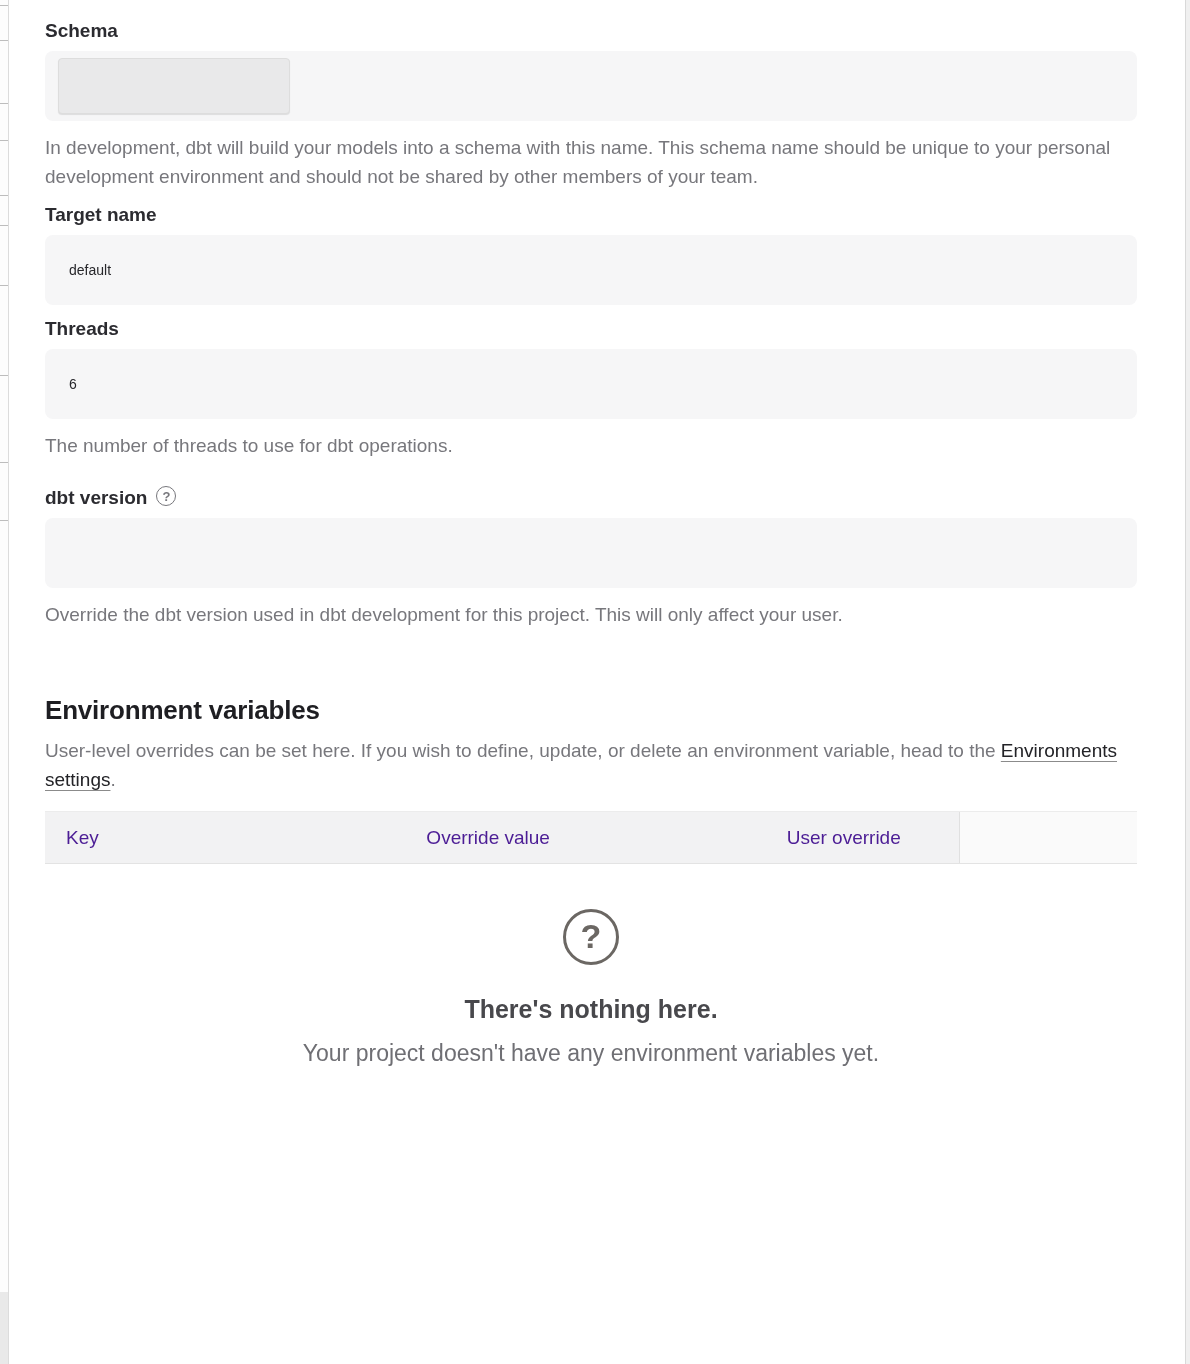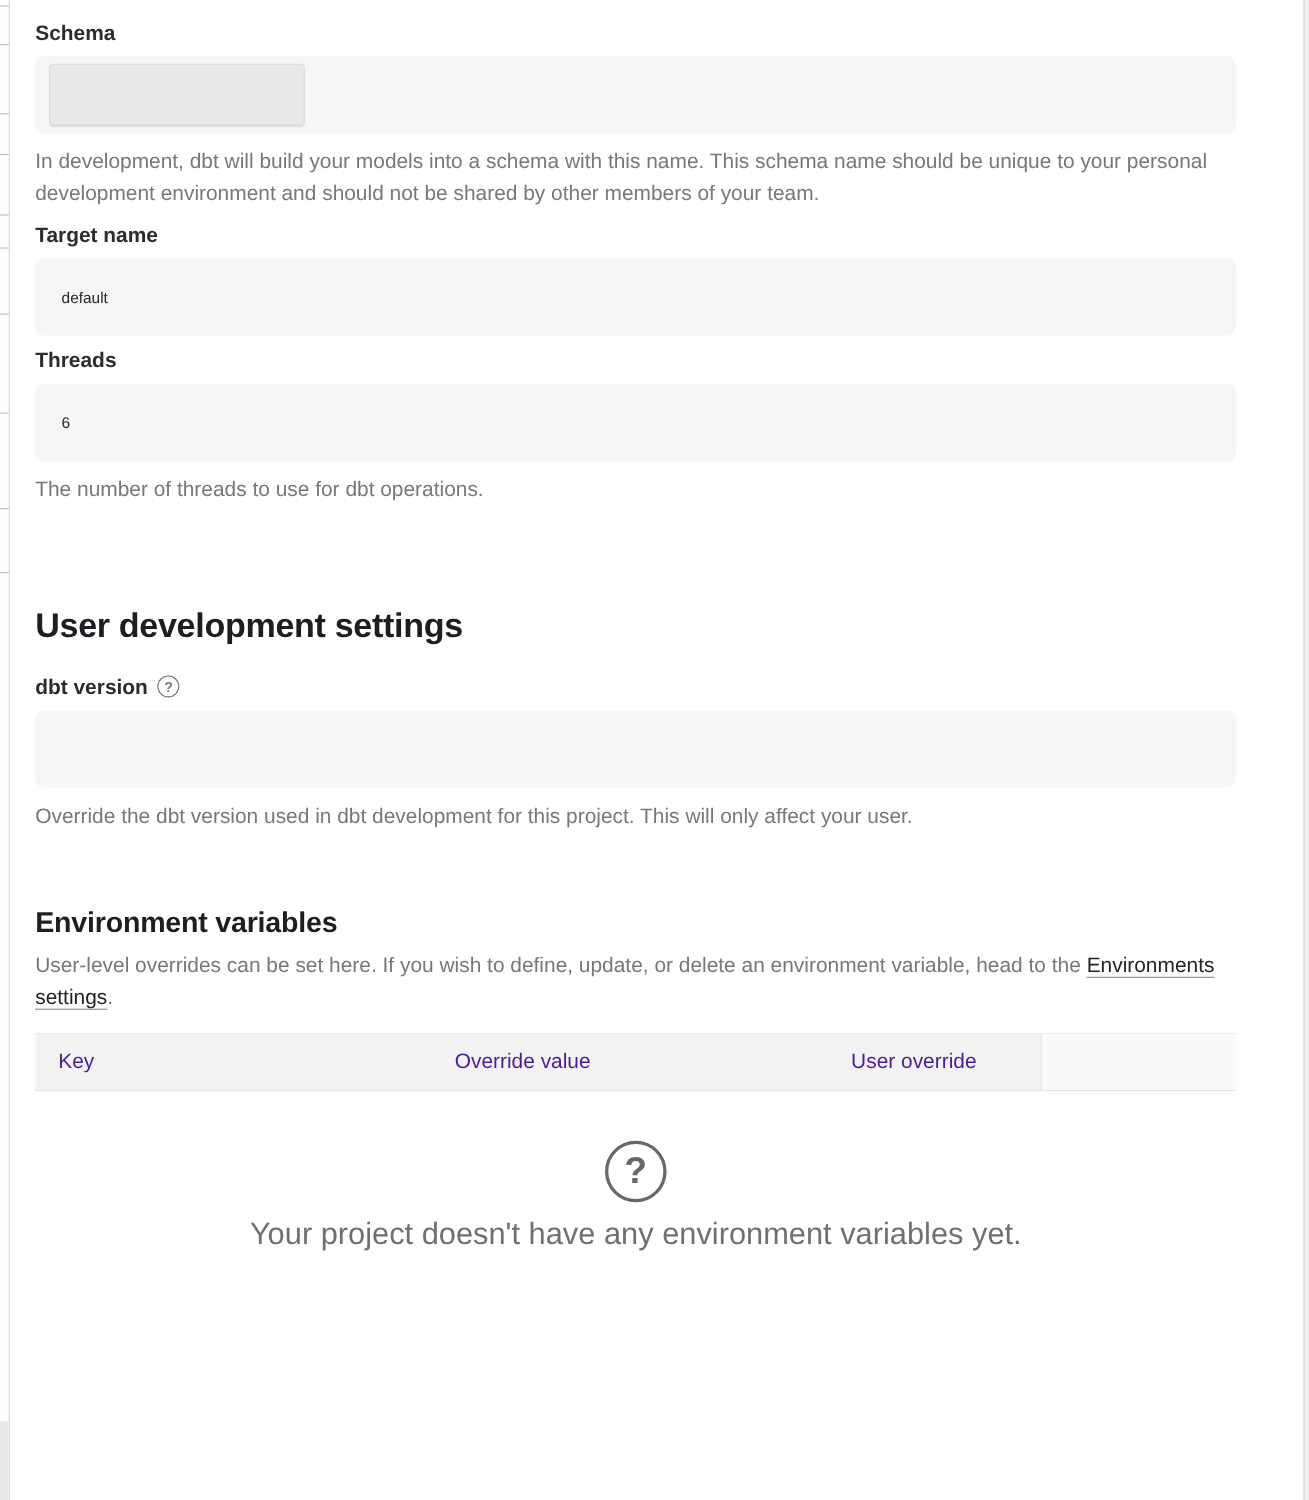"Schema" .content { left: 32px -> 45px }
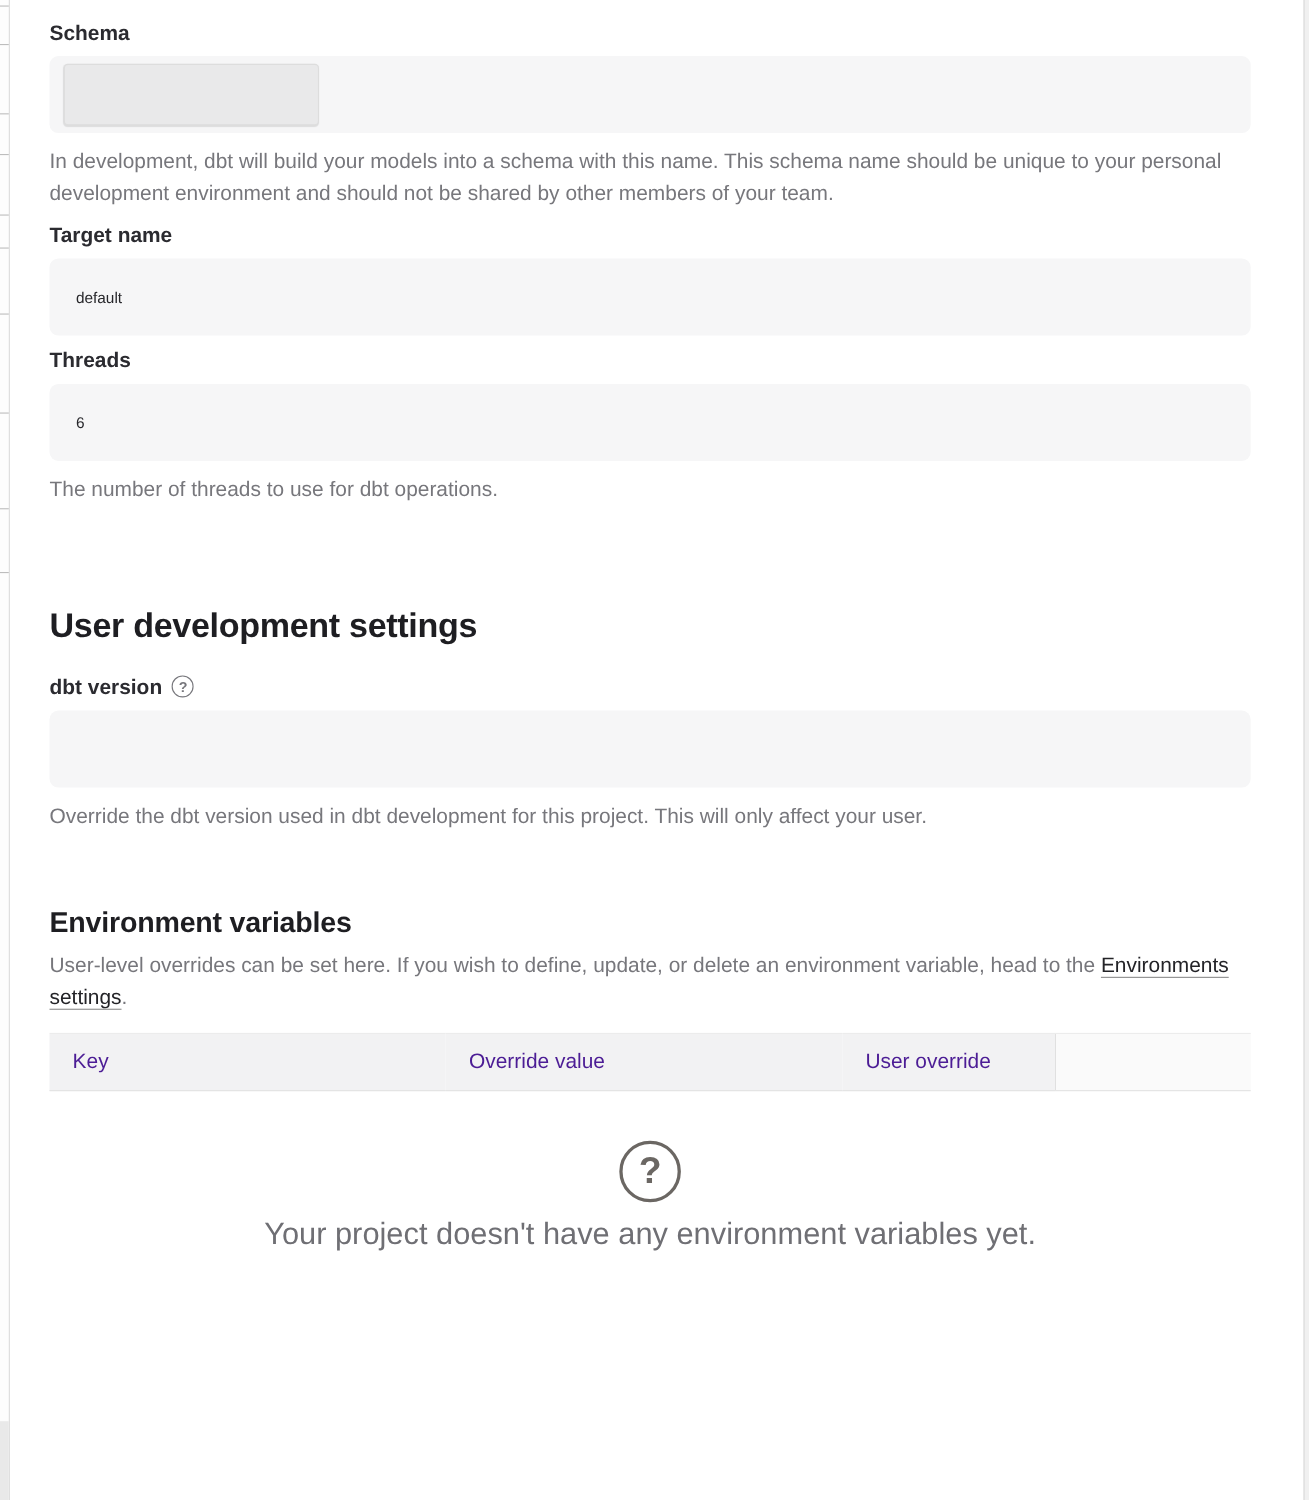"User development settings" h1.section-title { html: <h1>User development settings</h1> -> none }
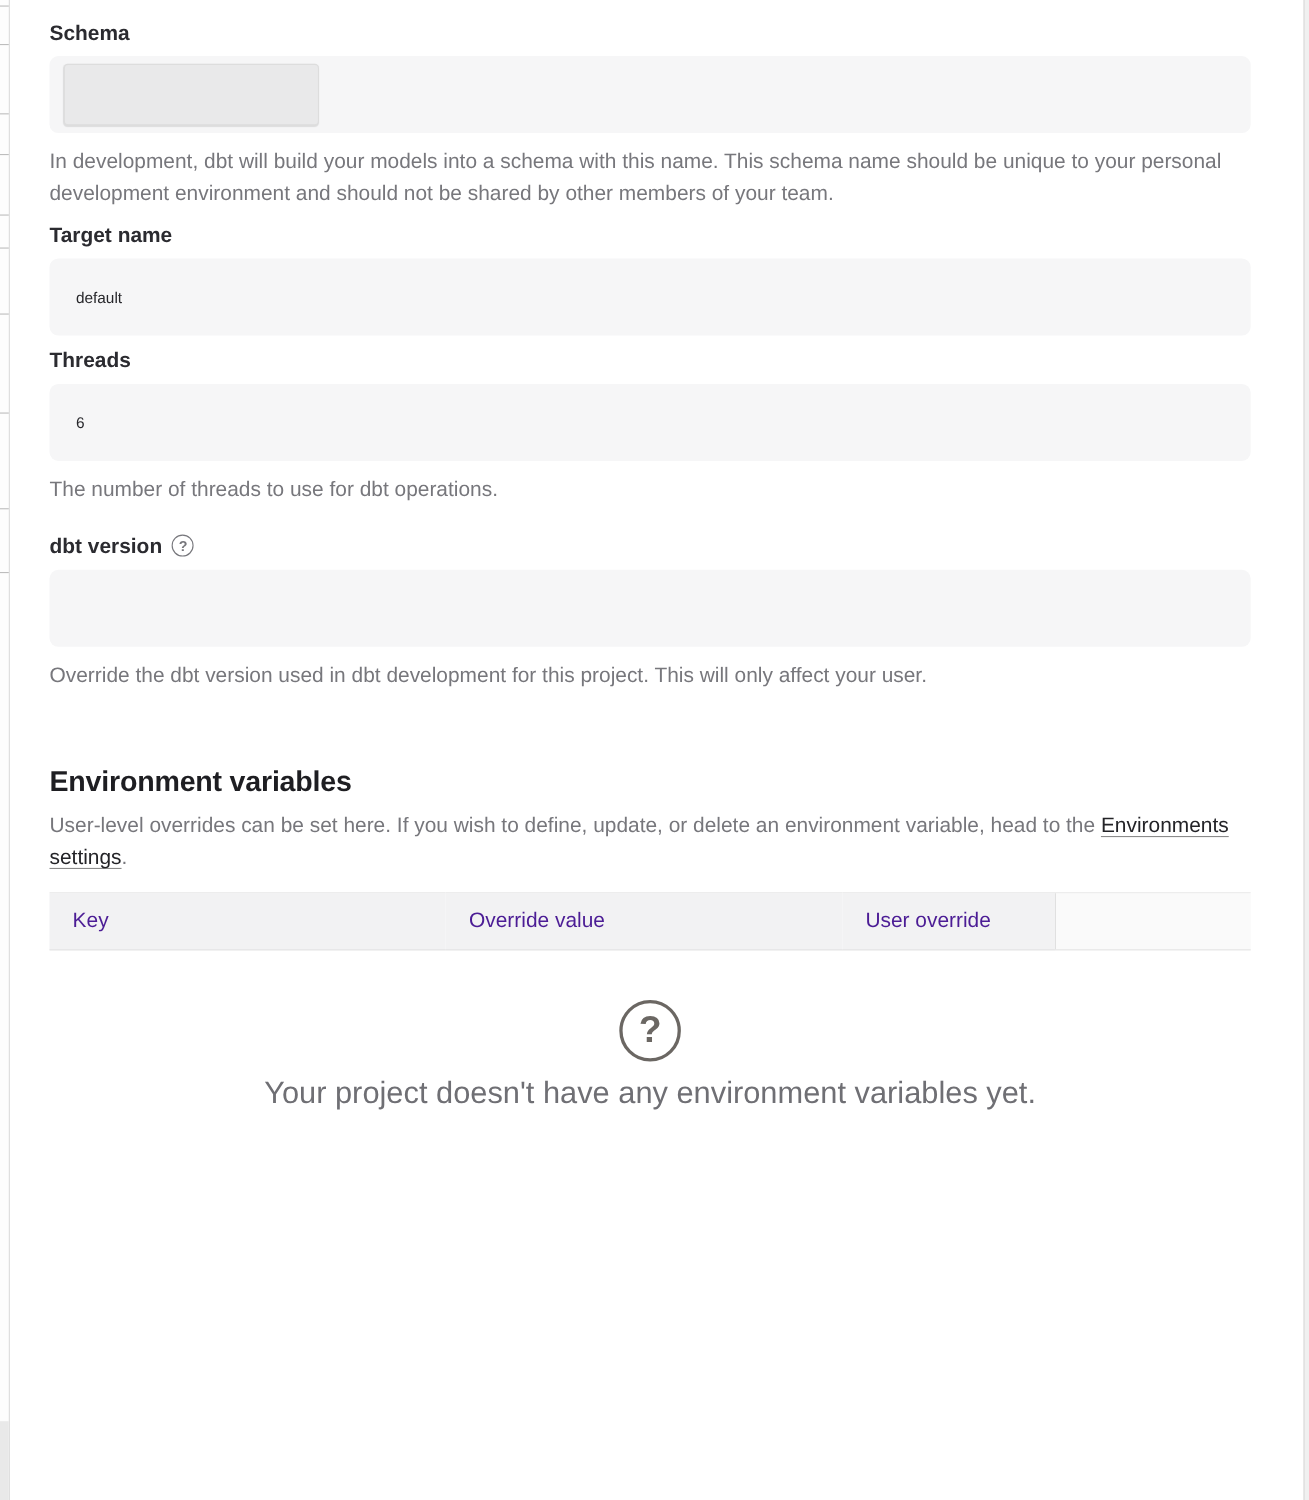"There's nothing here." div.empty-title { html: none -> <div>There's nothing here.</div> }
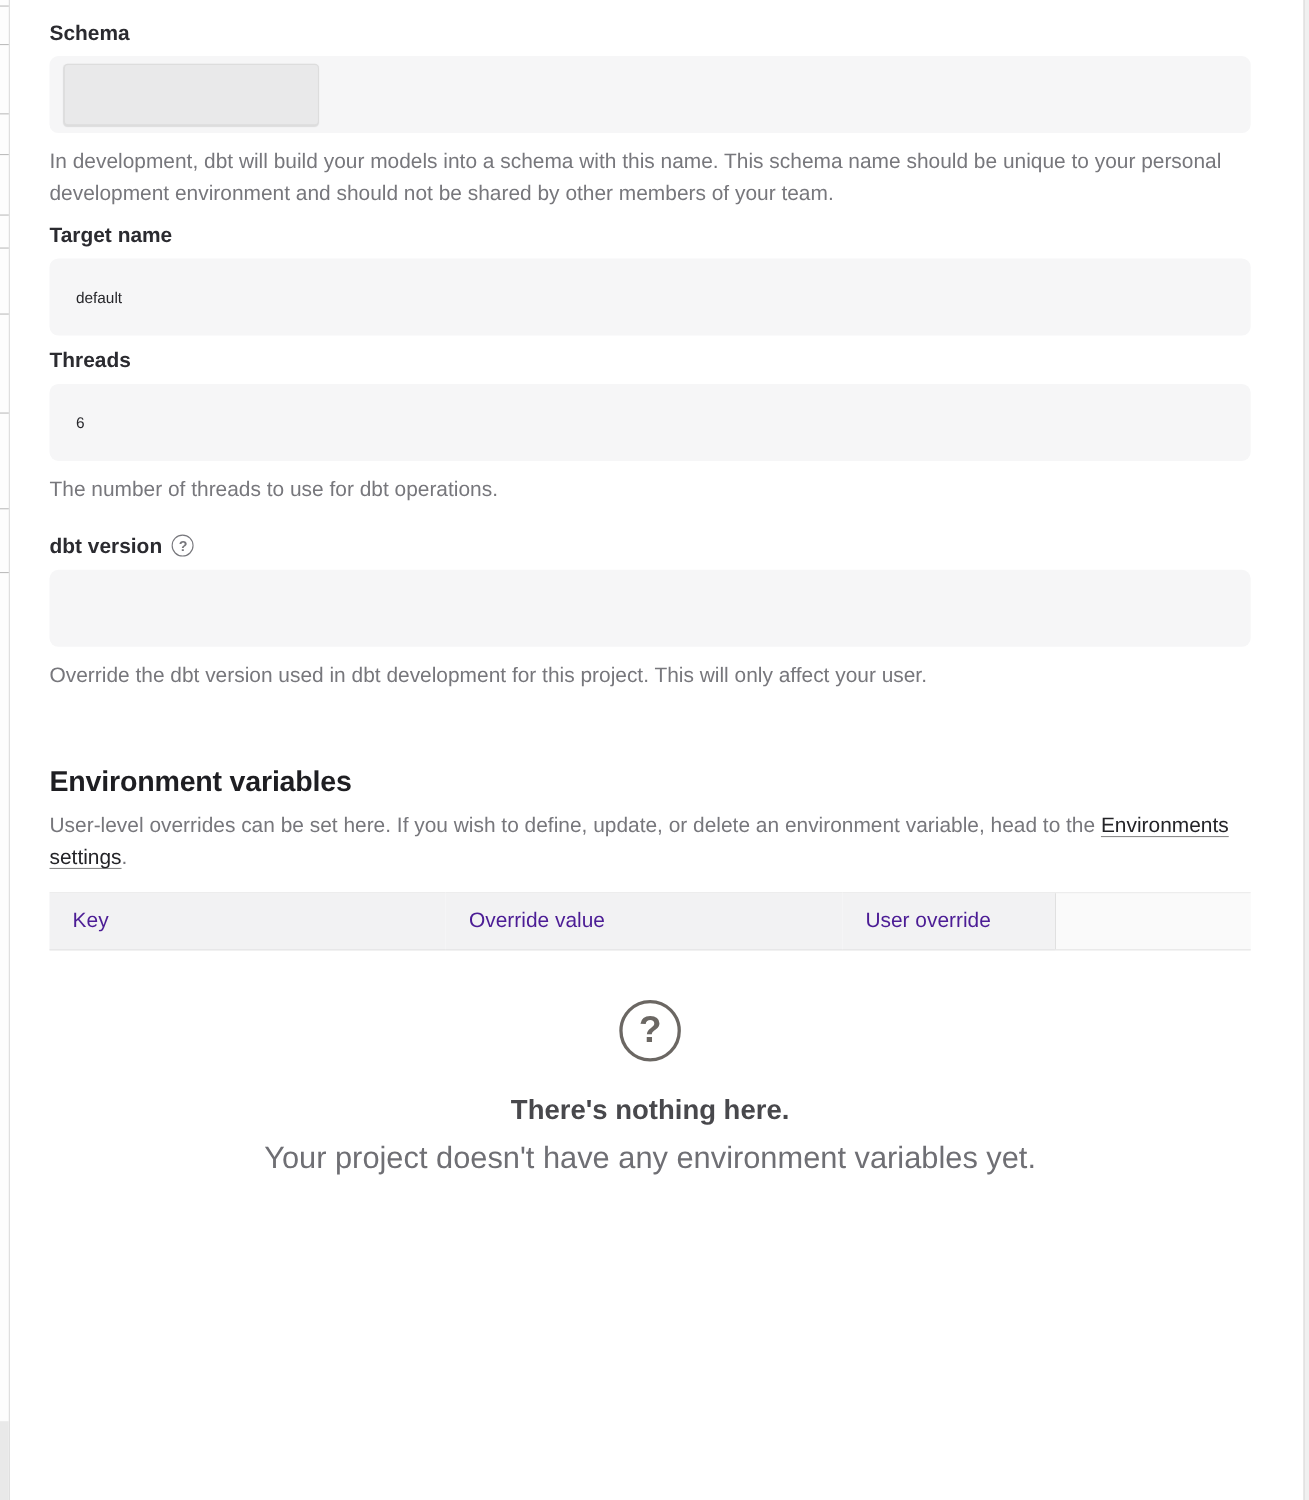"Your project doesn't have any" .empty-message { font-size: 28px -> 23px }
